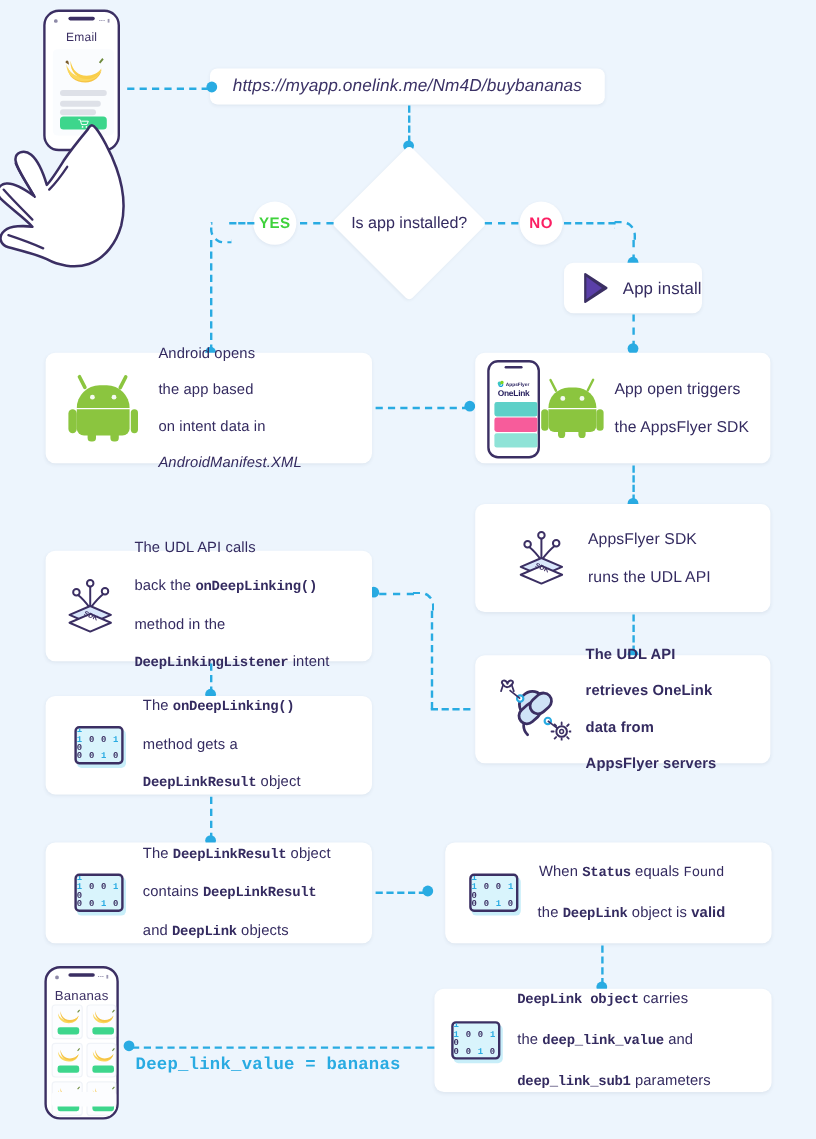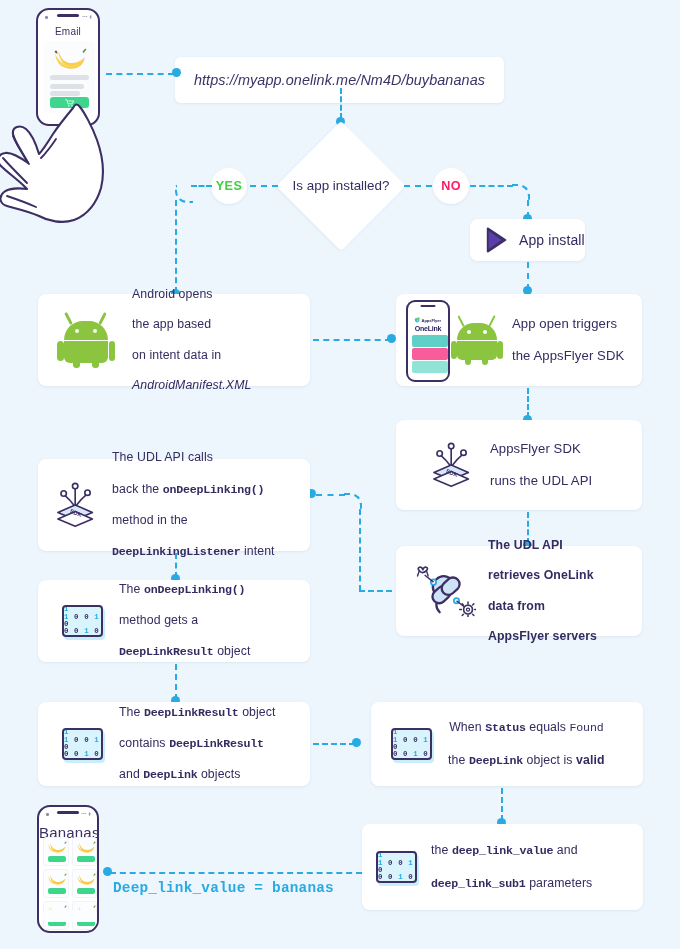"https://myapp.onelink.me/Nm4D/buybananas" #url-pill { height: 46px -> 30px }
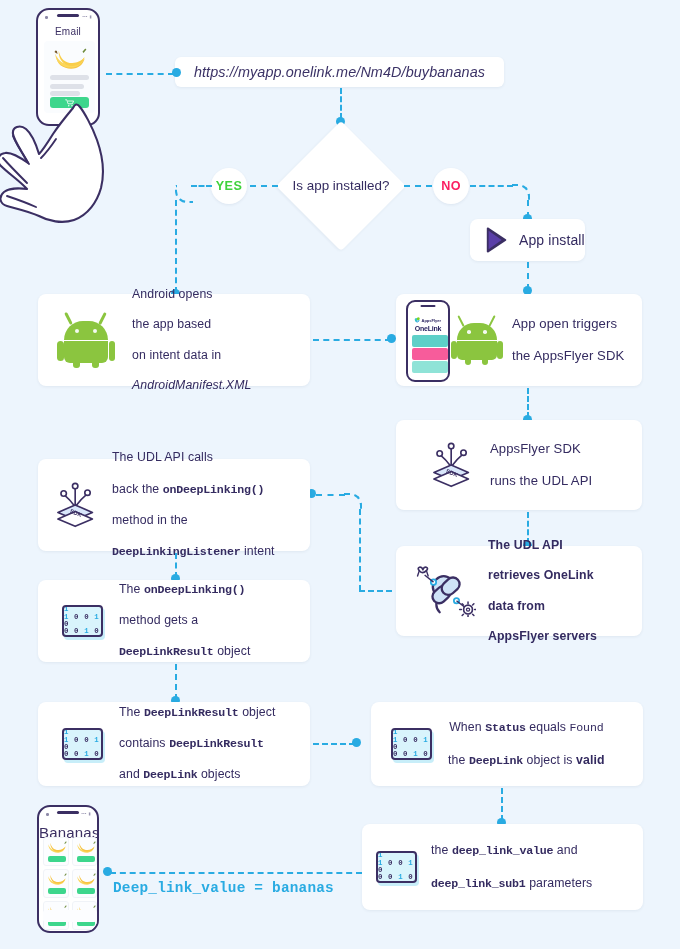"Bananas" #phone-bananas .title { font-size: 15px -> 11px }
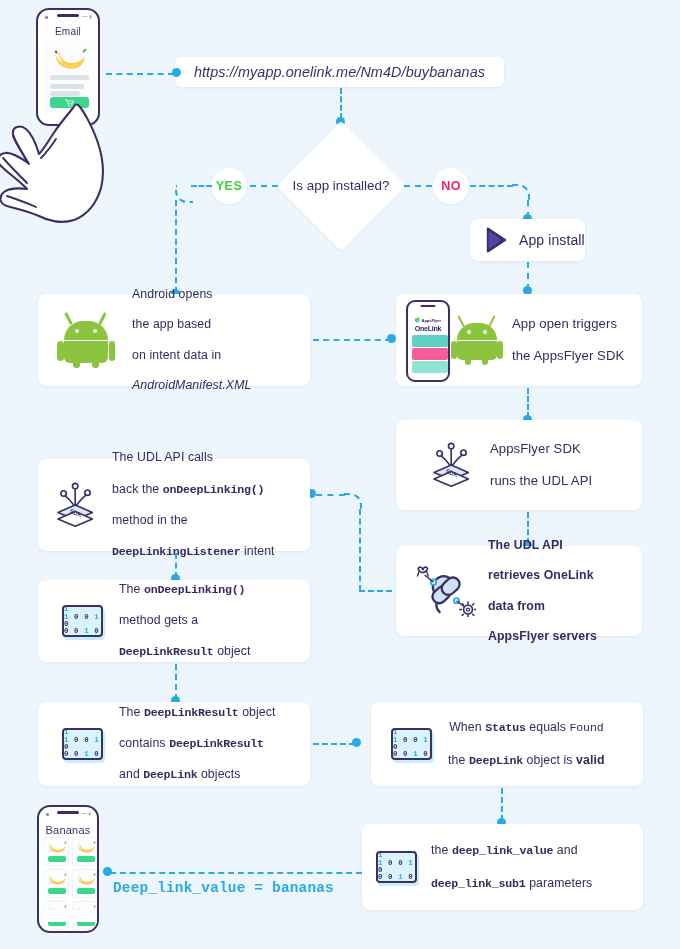"DeepLink object carries" div { html: none -> <div><span>DeepLink object</span><span> carries</span></div> }
